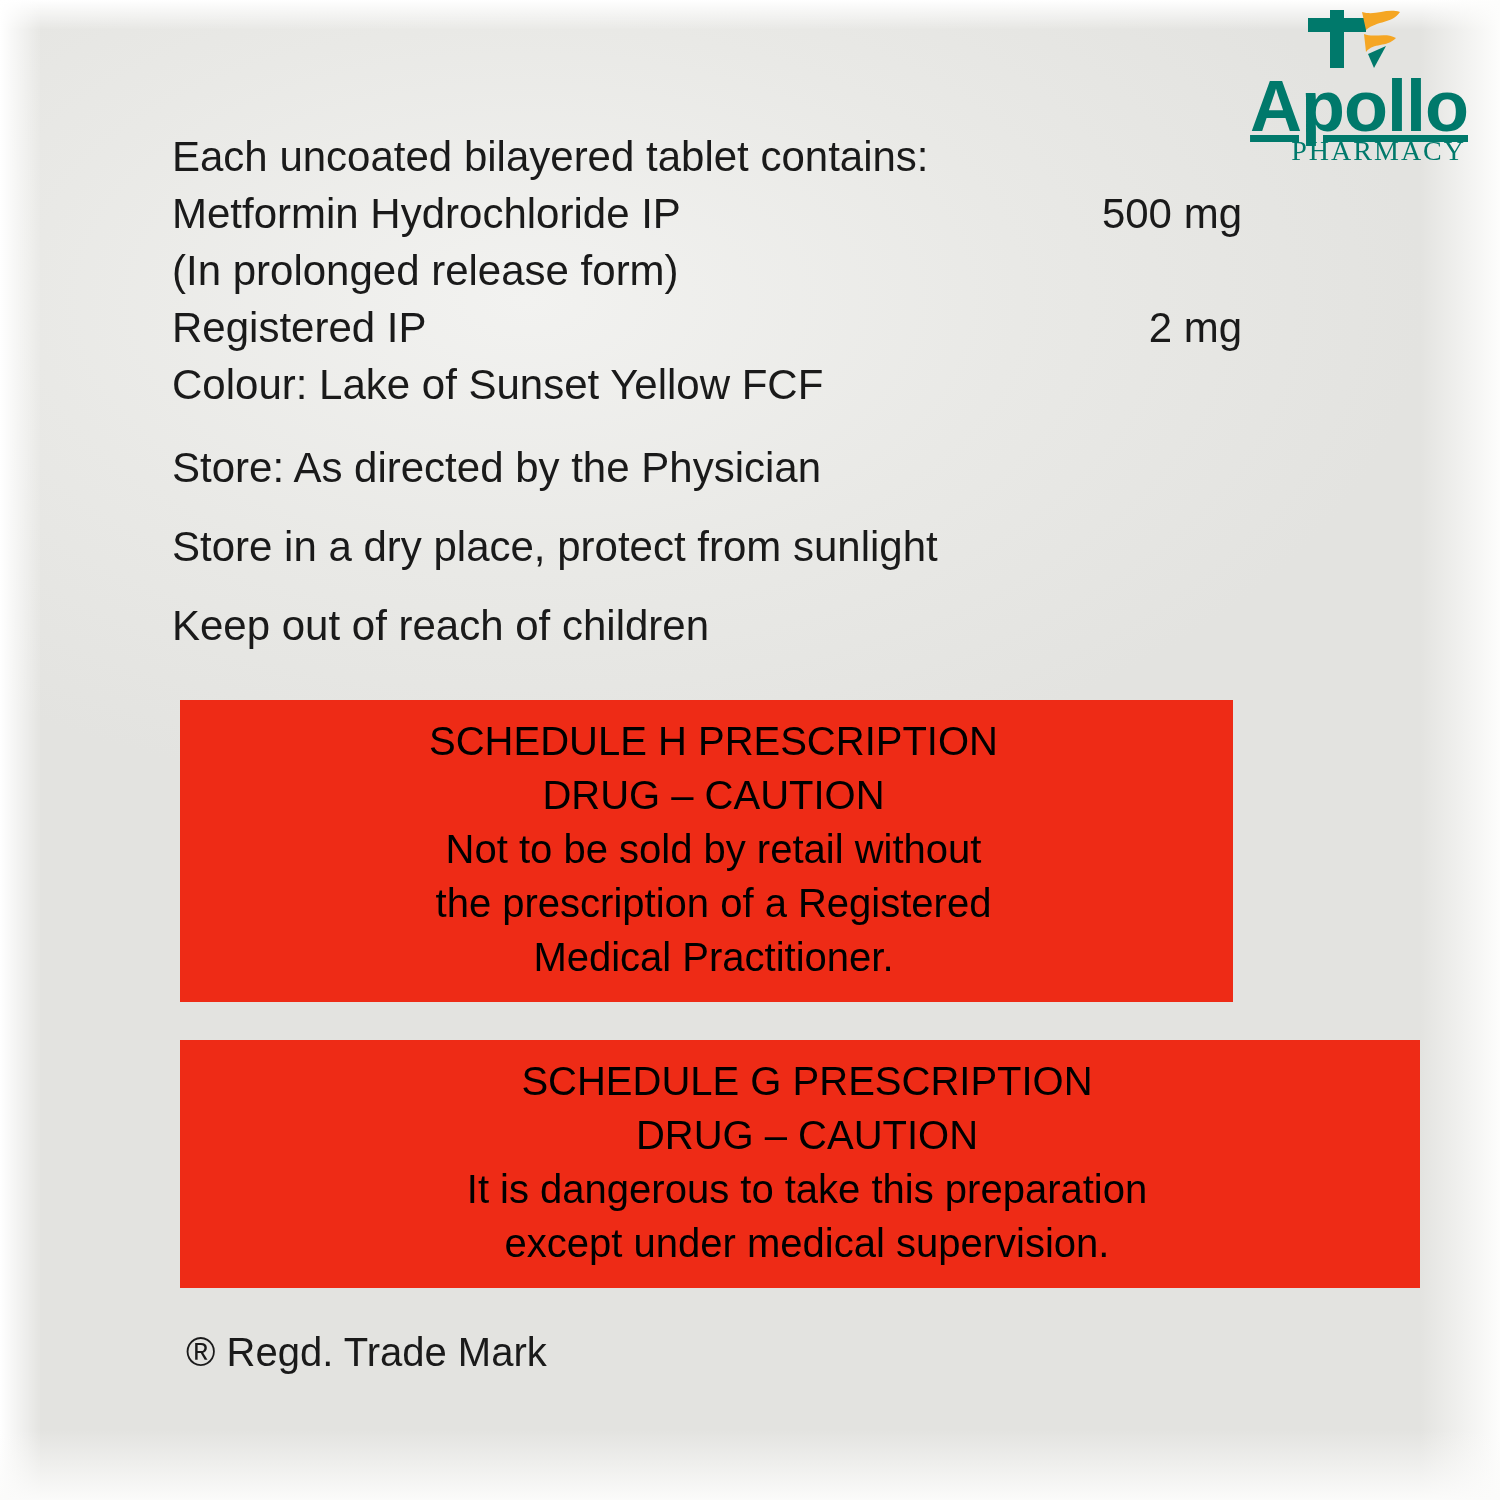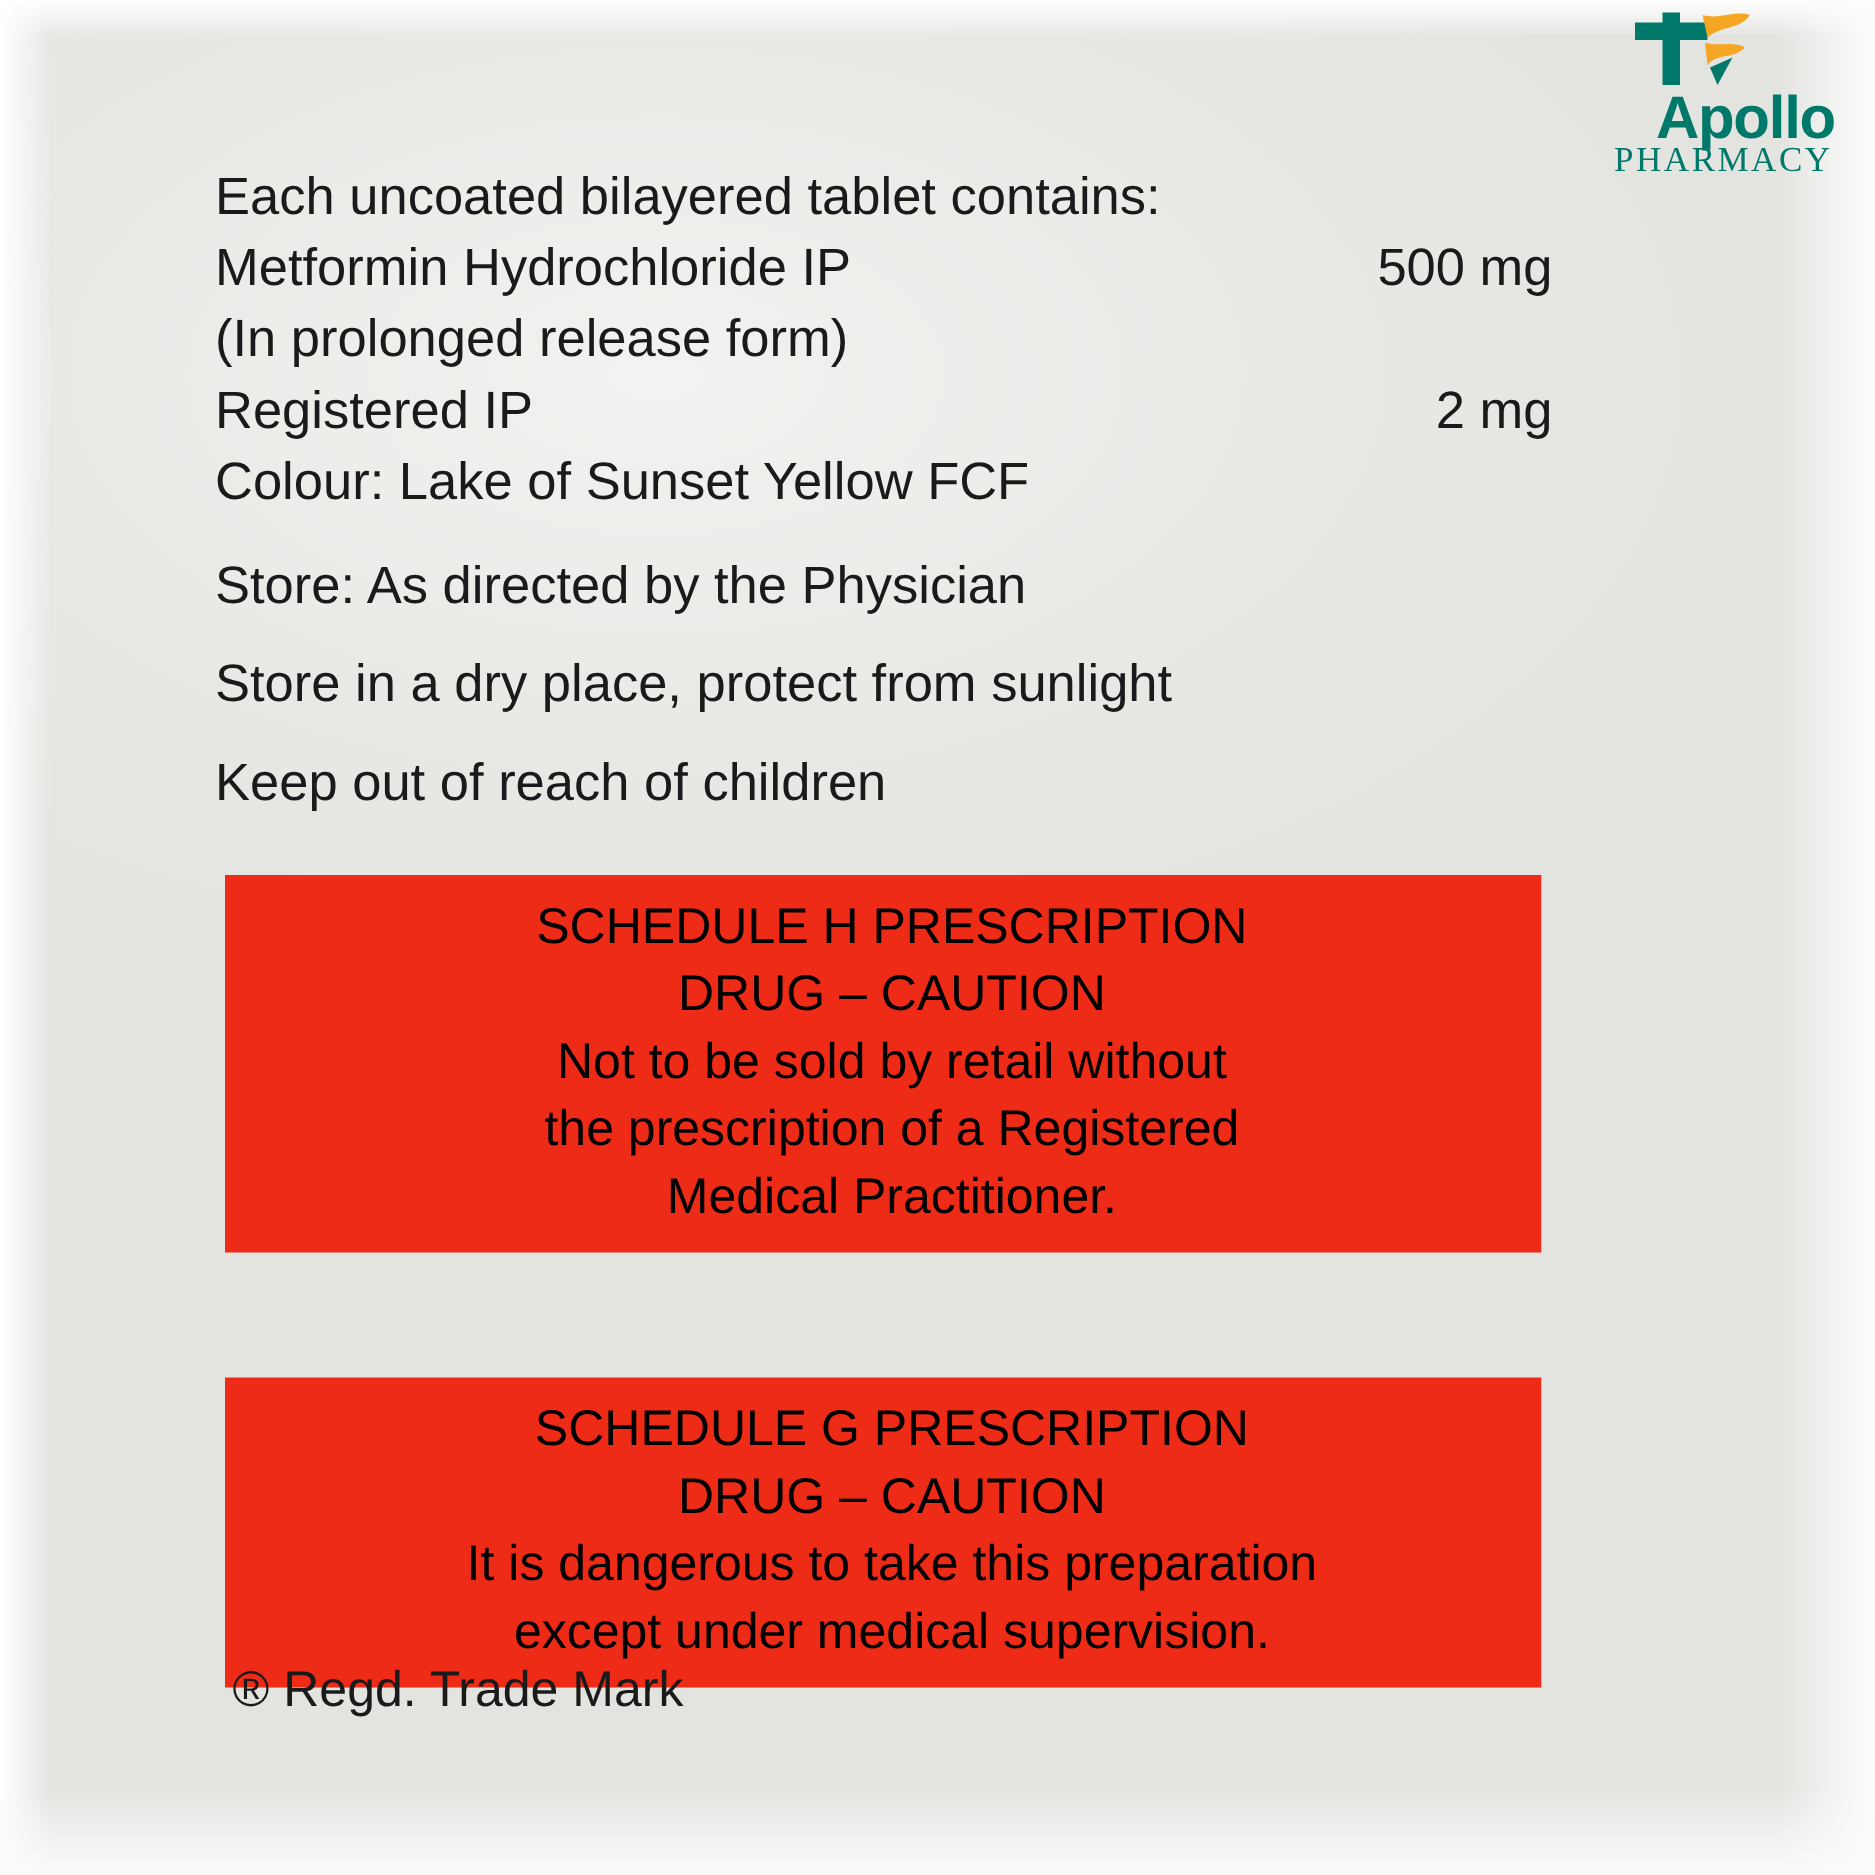"Apollo" .logo-word { font-size: 48px -> 72px; text-decoration: none -> underline }
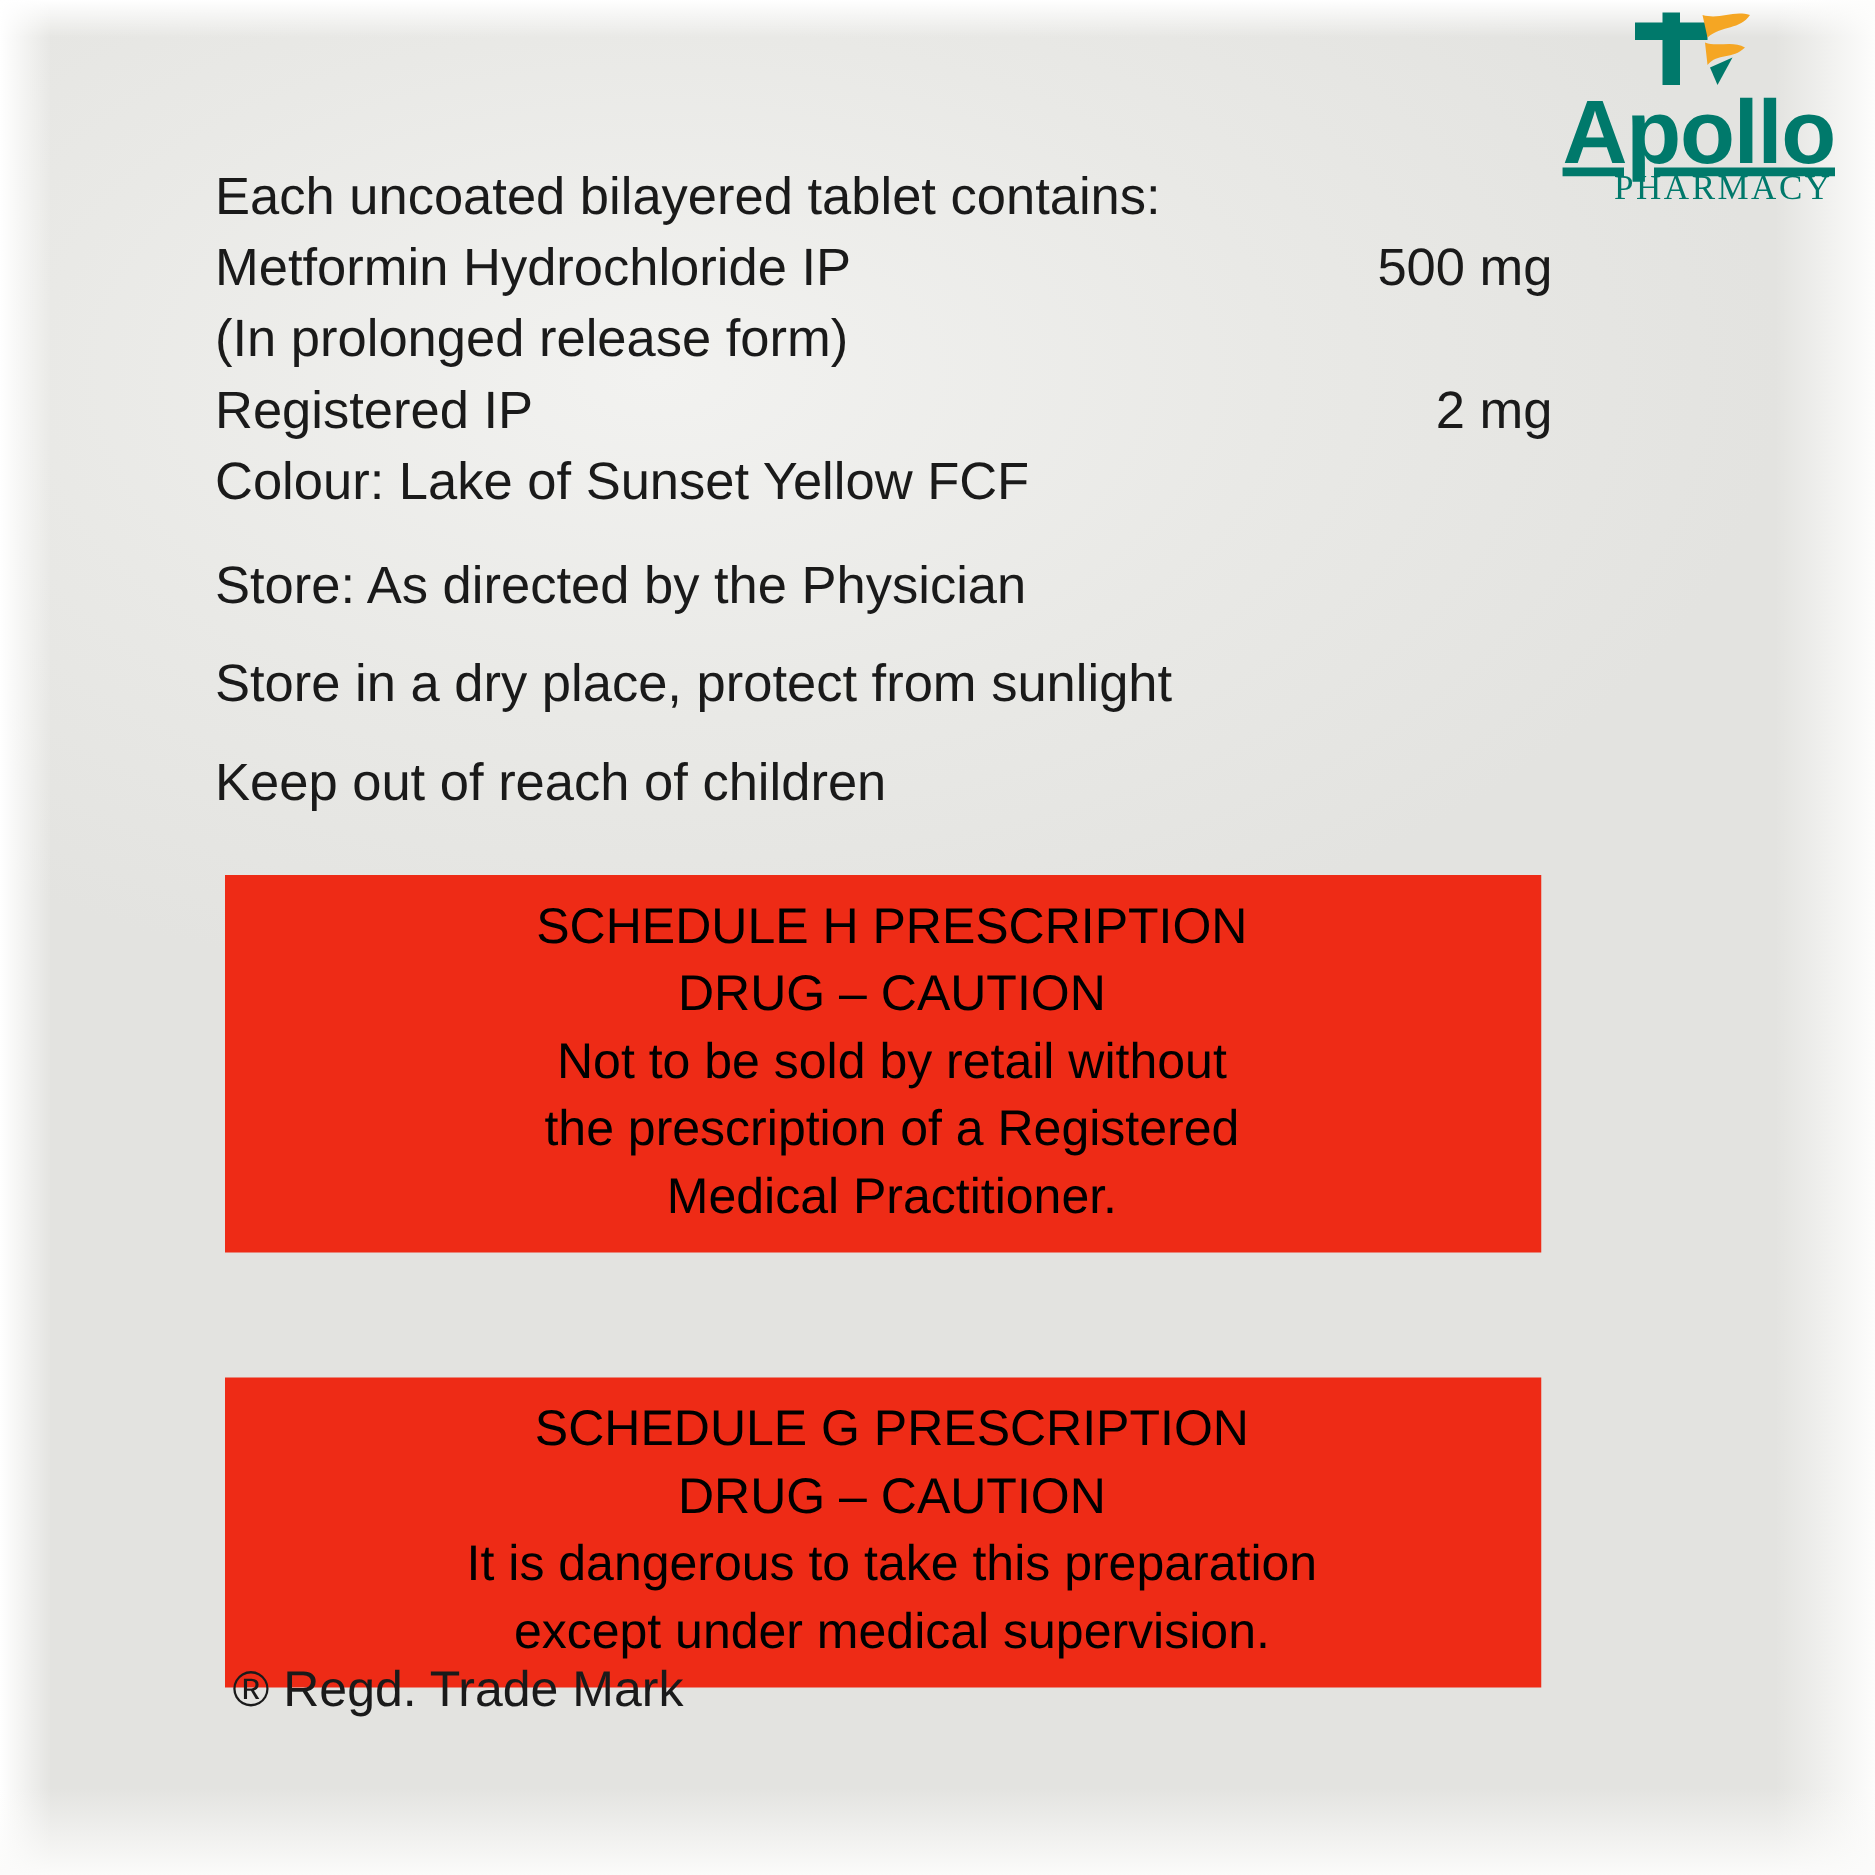"SCHEDULE G PRESCRIPTION" .warn-g { top: 1102px -> 1040px; width: 1053px -> 1240px }
